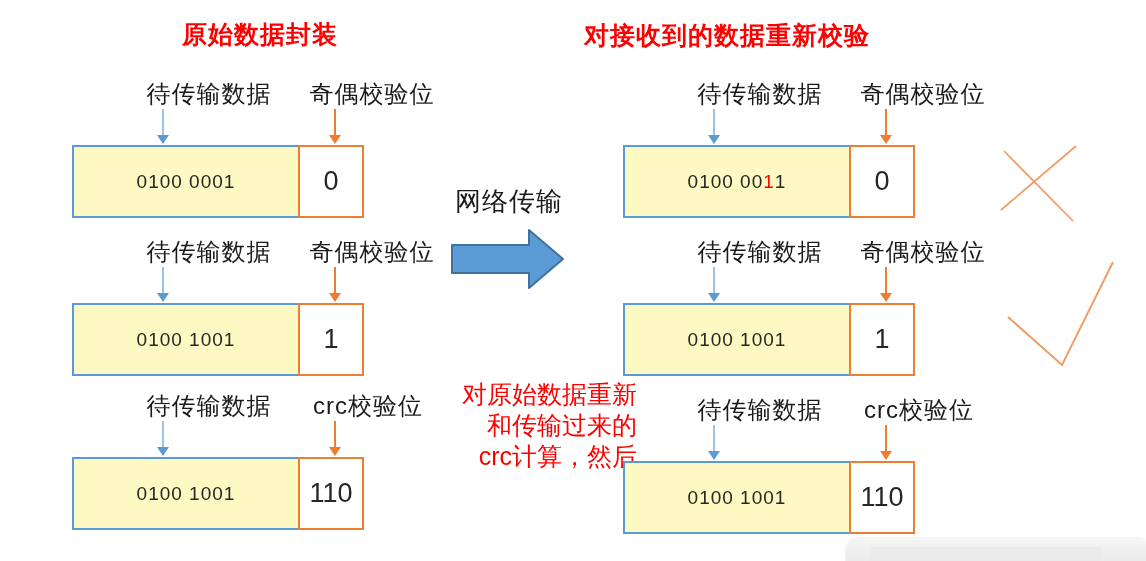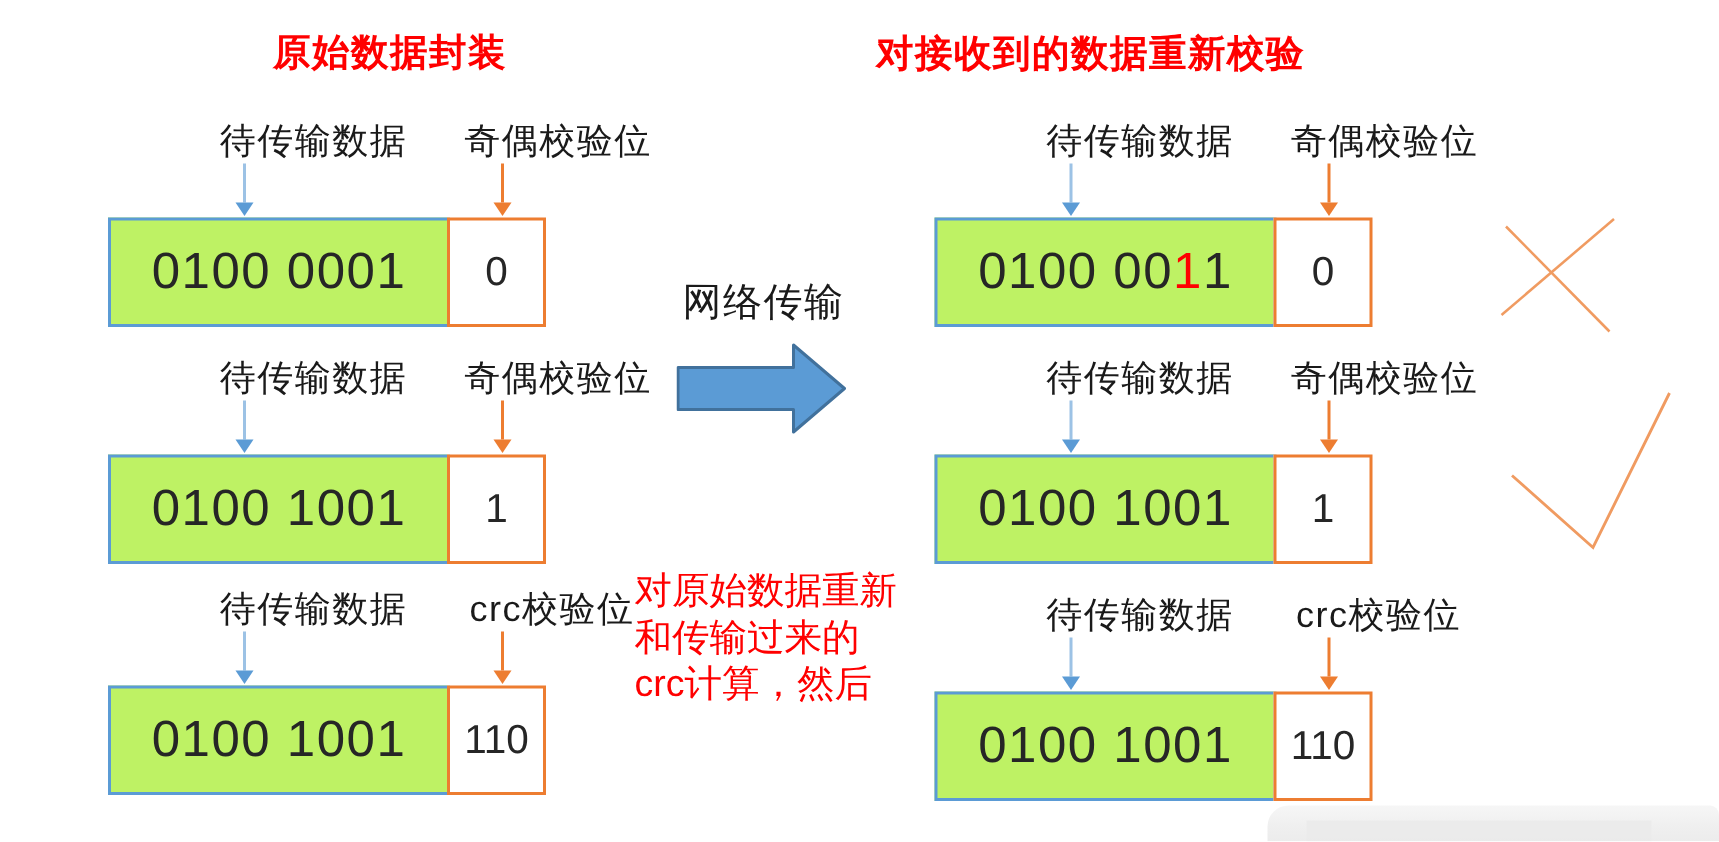"0100 0001" .databox { background: #bef264 -> #fef9c3; font-size: 34px -> 19px }
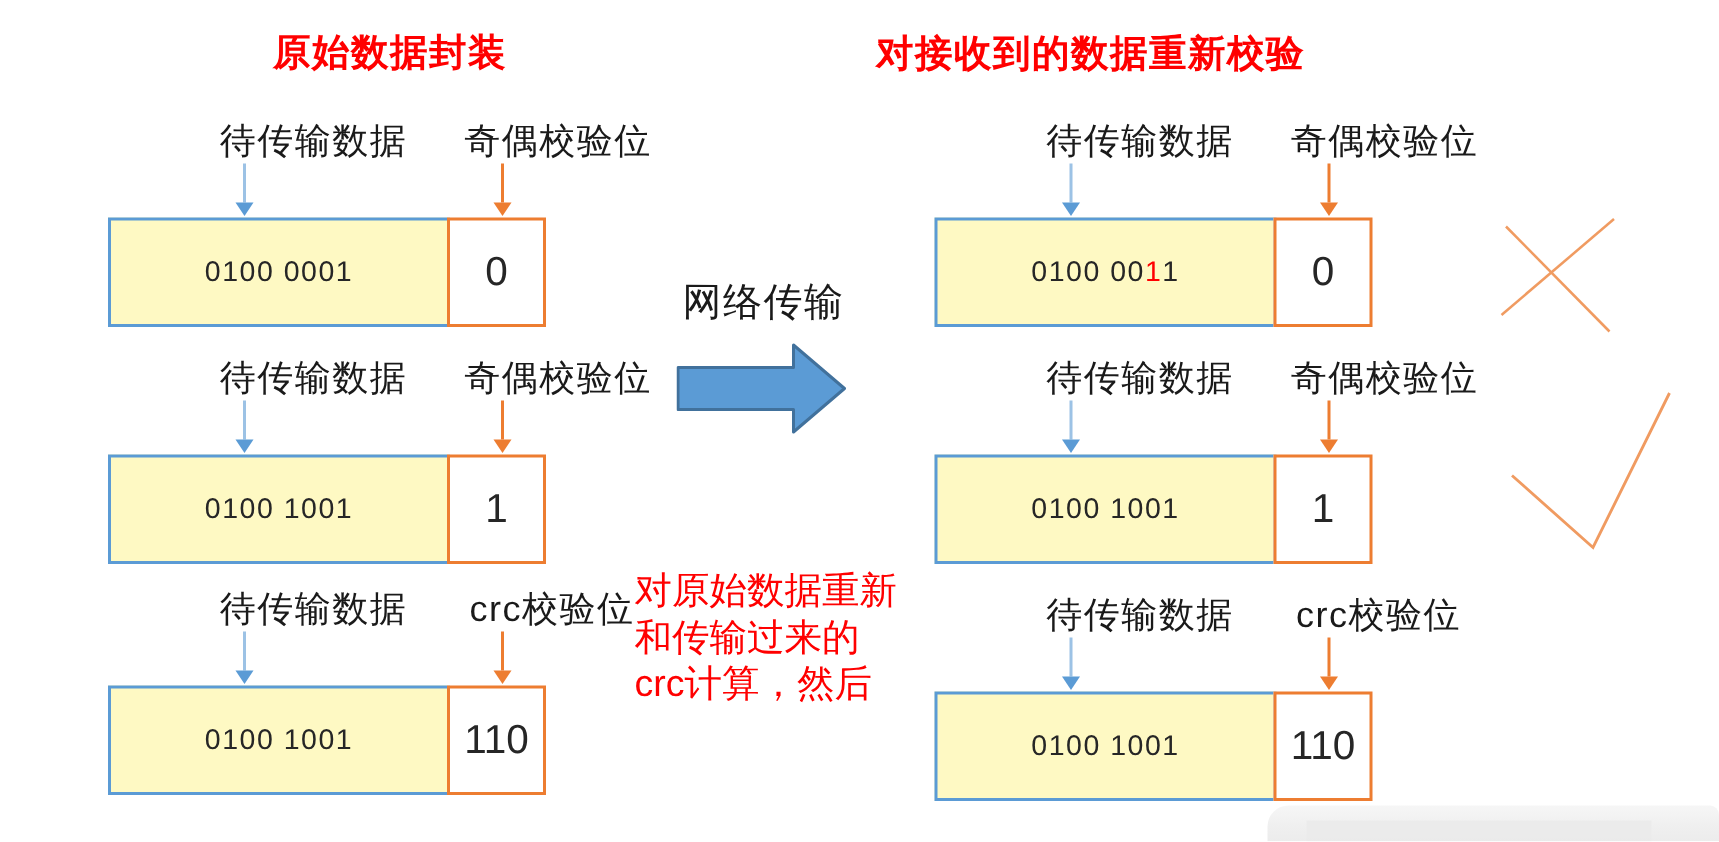"对原始数据重新" .note { text-align: none -> right }
